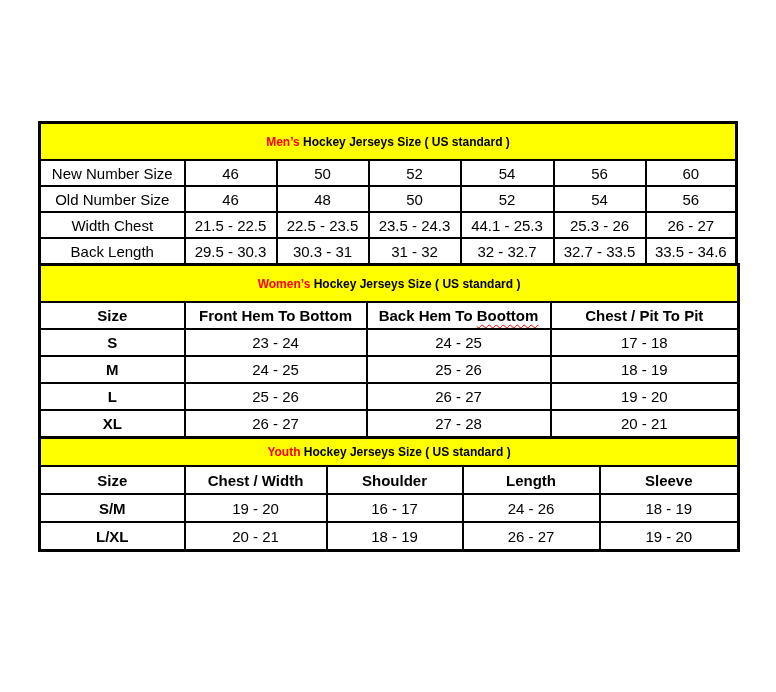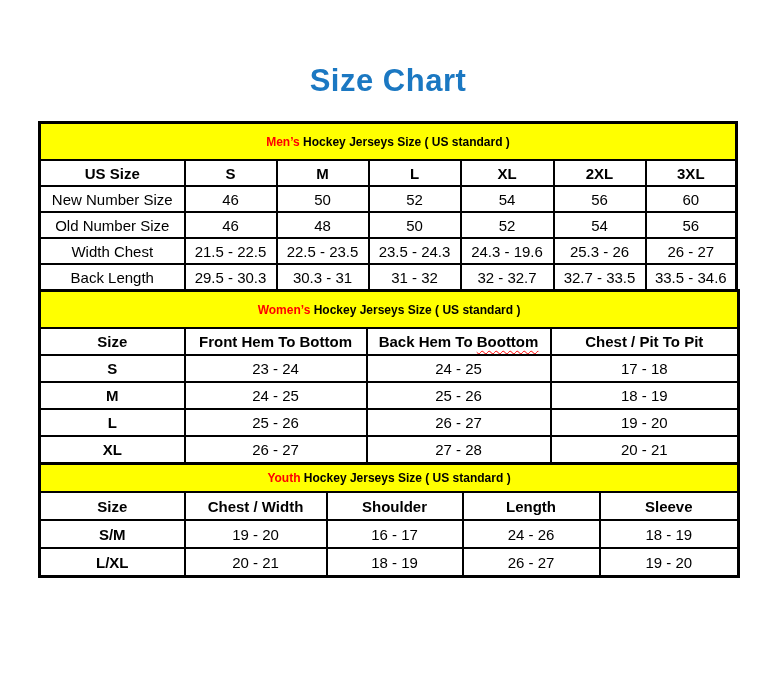"Size Chart" div.title { html: <div>Size Chart</div> -> none }
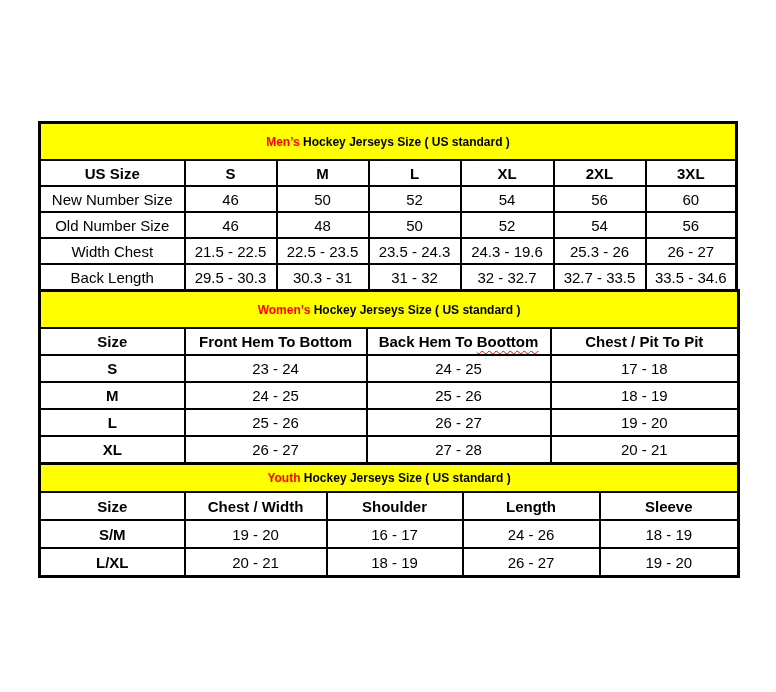"US Size" tr.colhead { html: <tr> <td>US Size</td> <td>S</td> <td>M</td> <td>L</td> <td>XL</td> <td>2XL</td> <td>3XL</td> </tr> -> none }
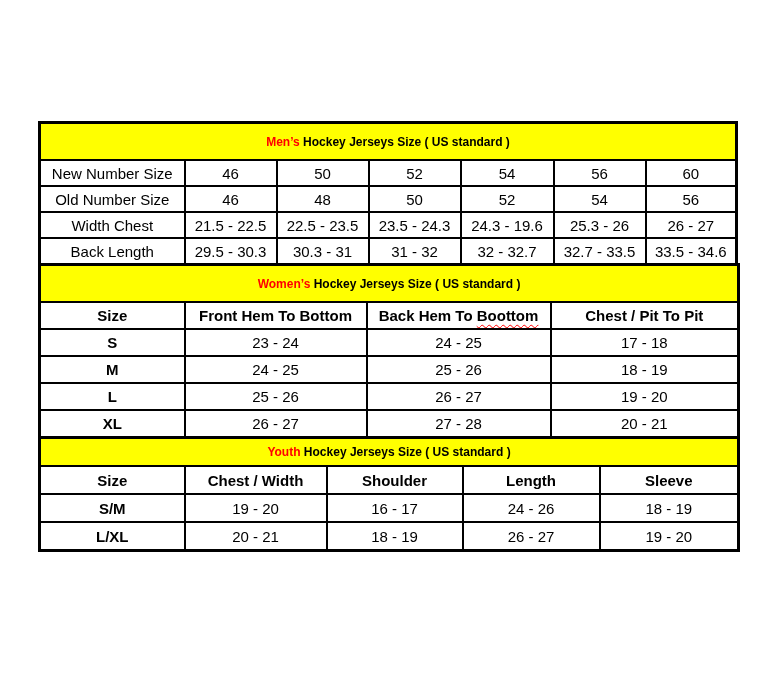"24.3 - 19.6" td { text: 24.3 - 19.6 -> 44.1 - 25.3 }
